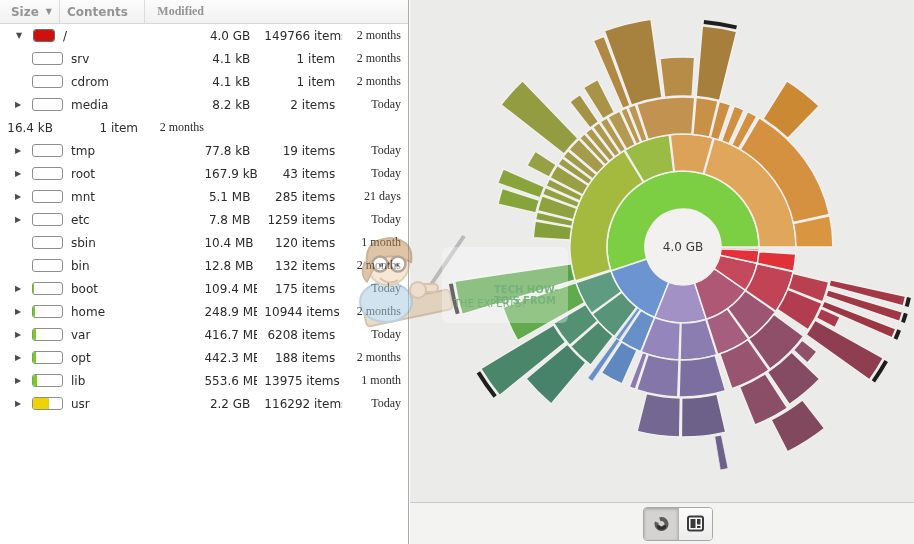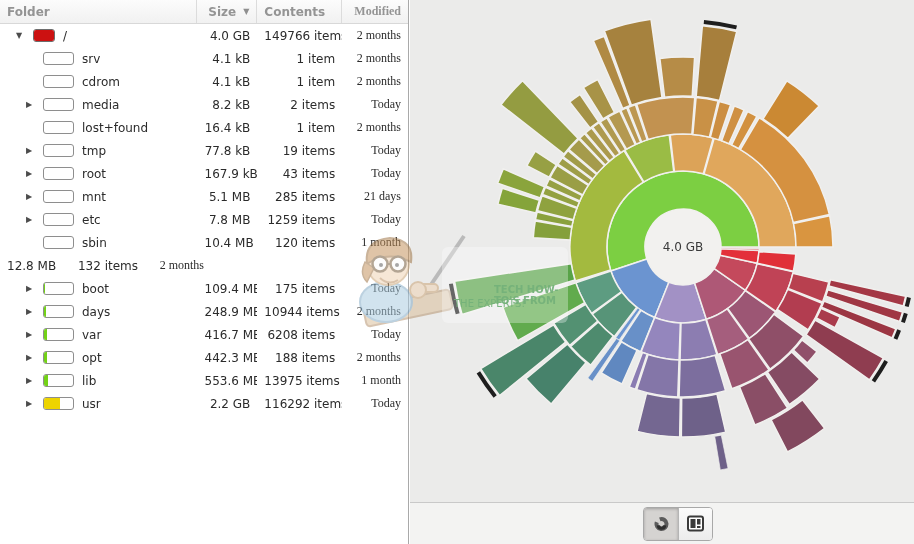"Folder" div.th { html: <div> <span>Folder</span> </div> -> none }
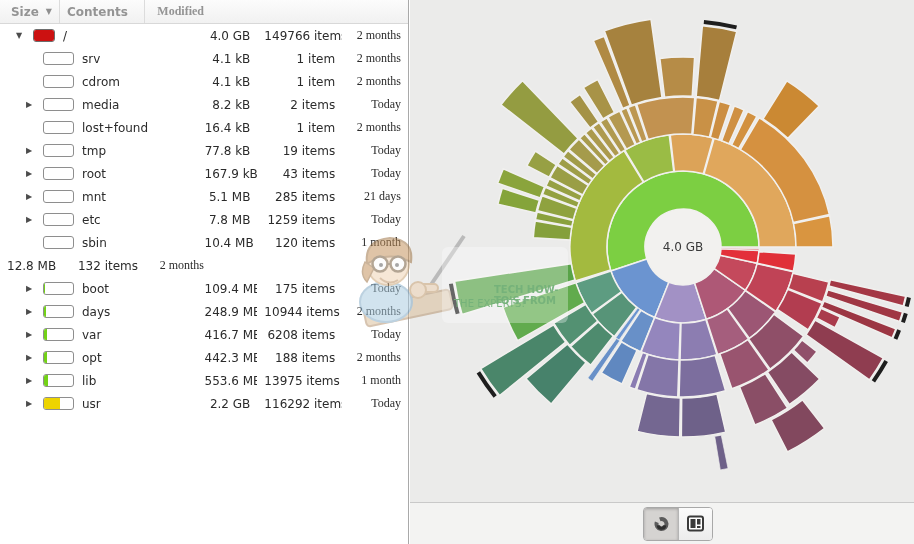"srv" .fcell { padding-left: 26px -> 15px }
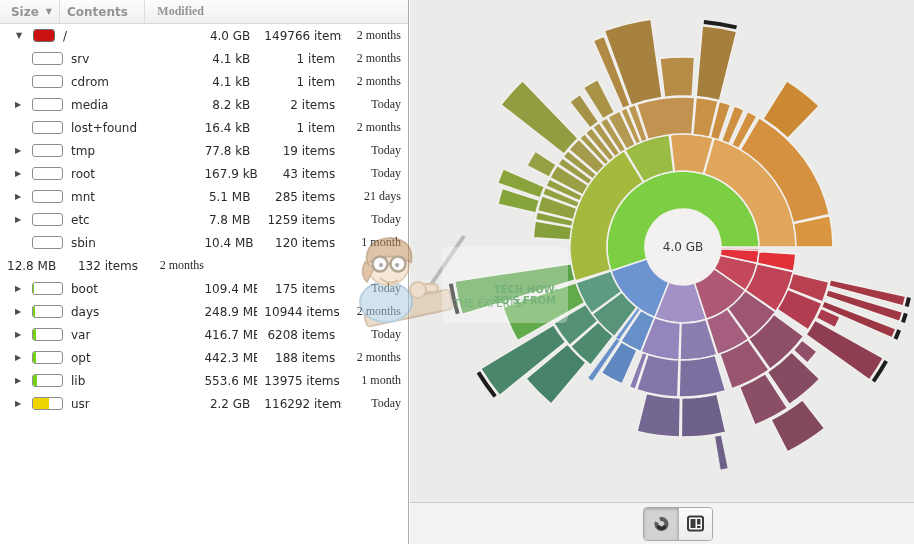"lost+found" div.cell { html: <div> <span></span> <span> <span></span> </span> <span>lost+found</span> </div> -> none }
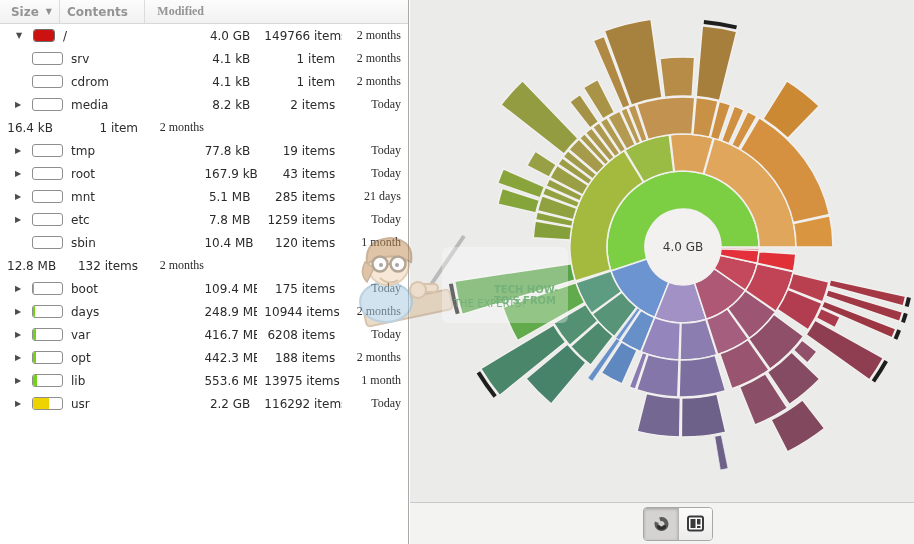"bin" div.cell { html: none -> <div> <span></span> <span> <span></span> </span> <span>bin</span> </div> }
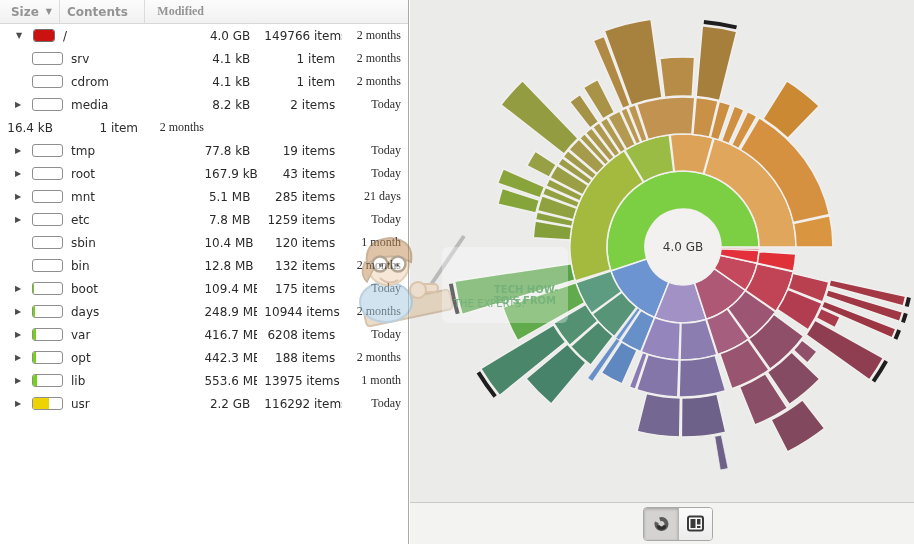"days" span.fname { text: days -> home }
